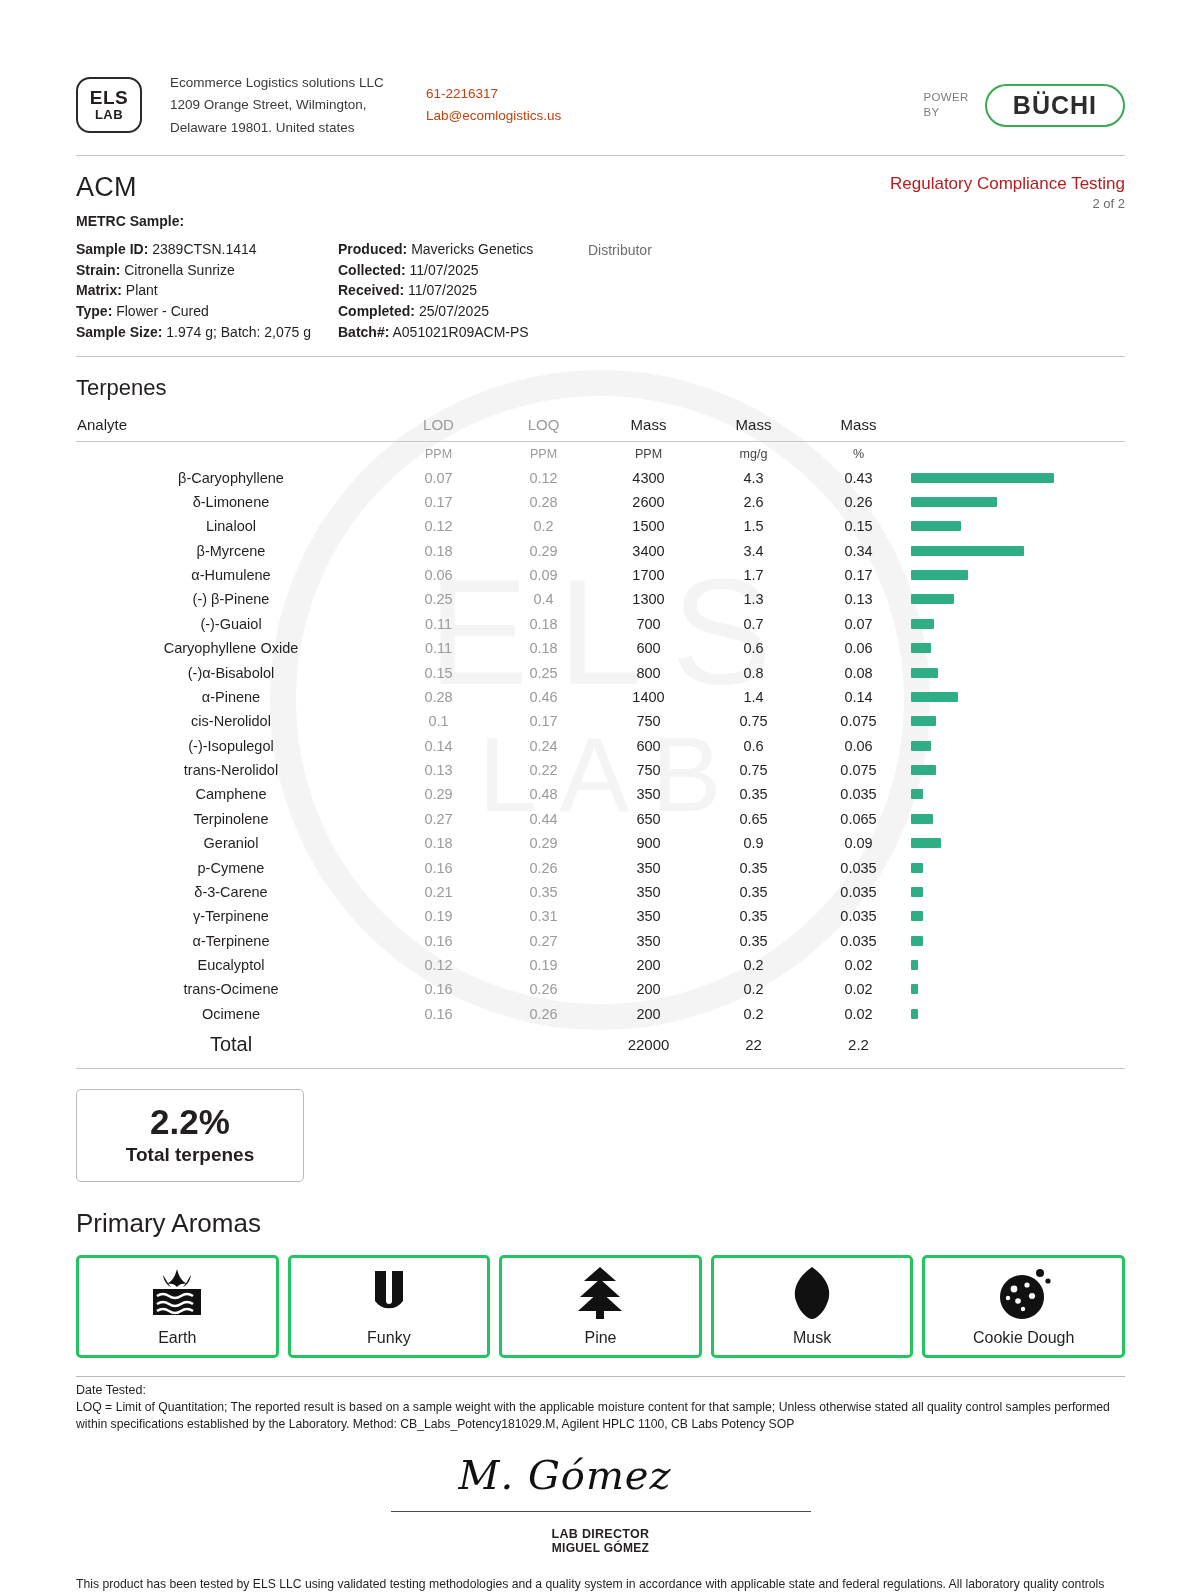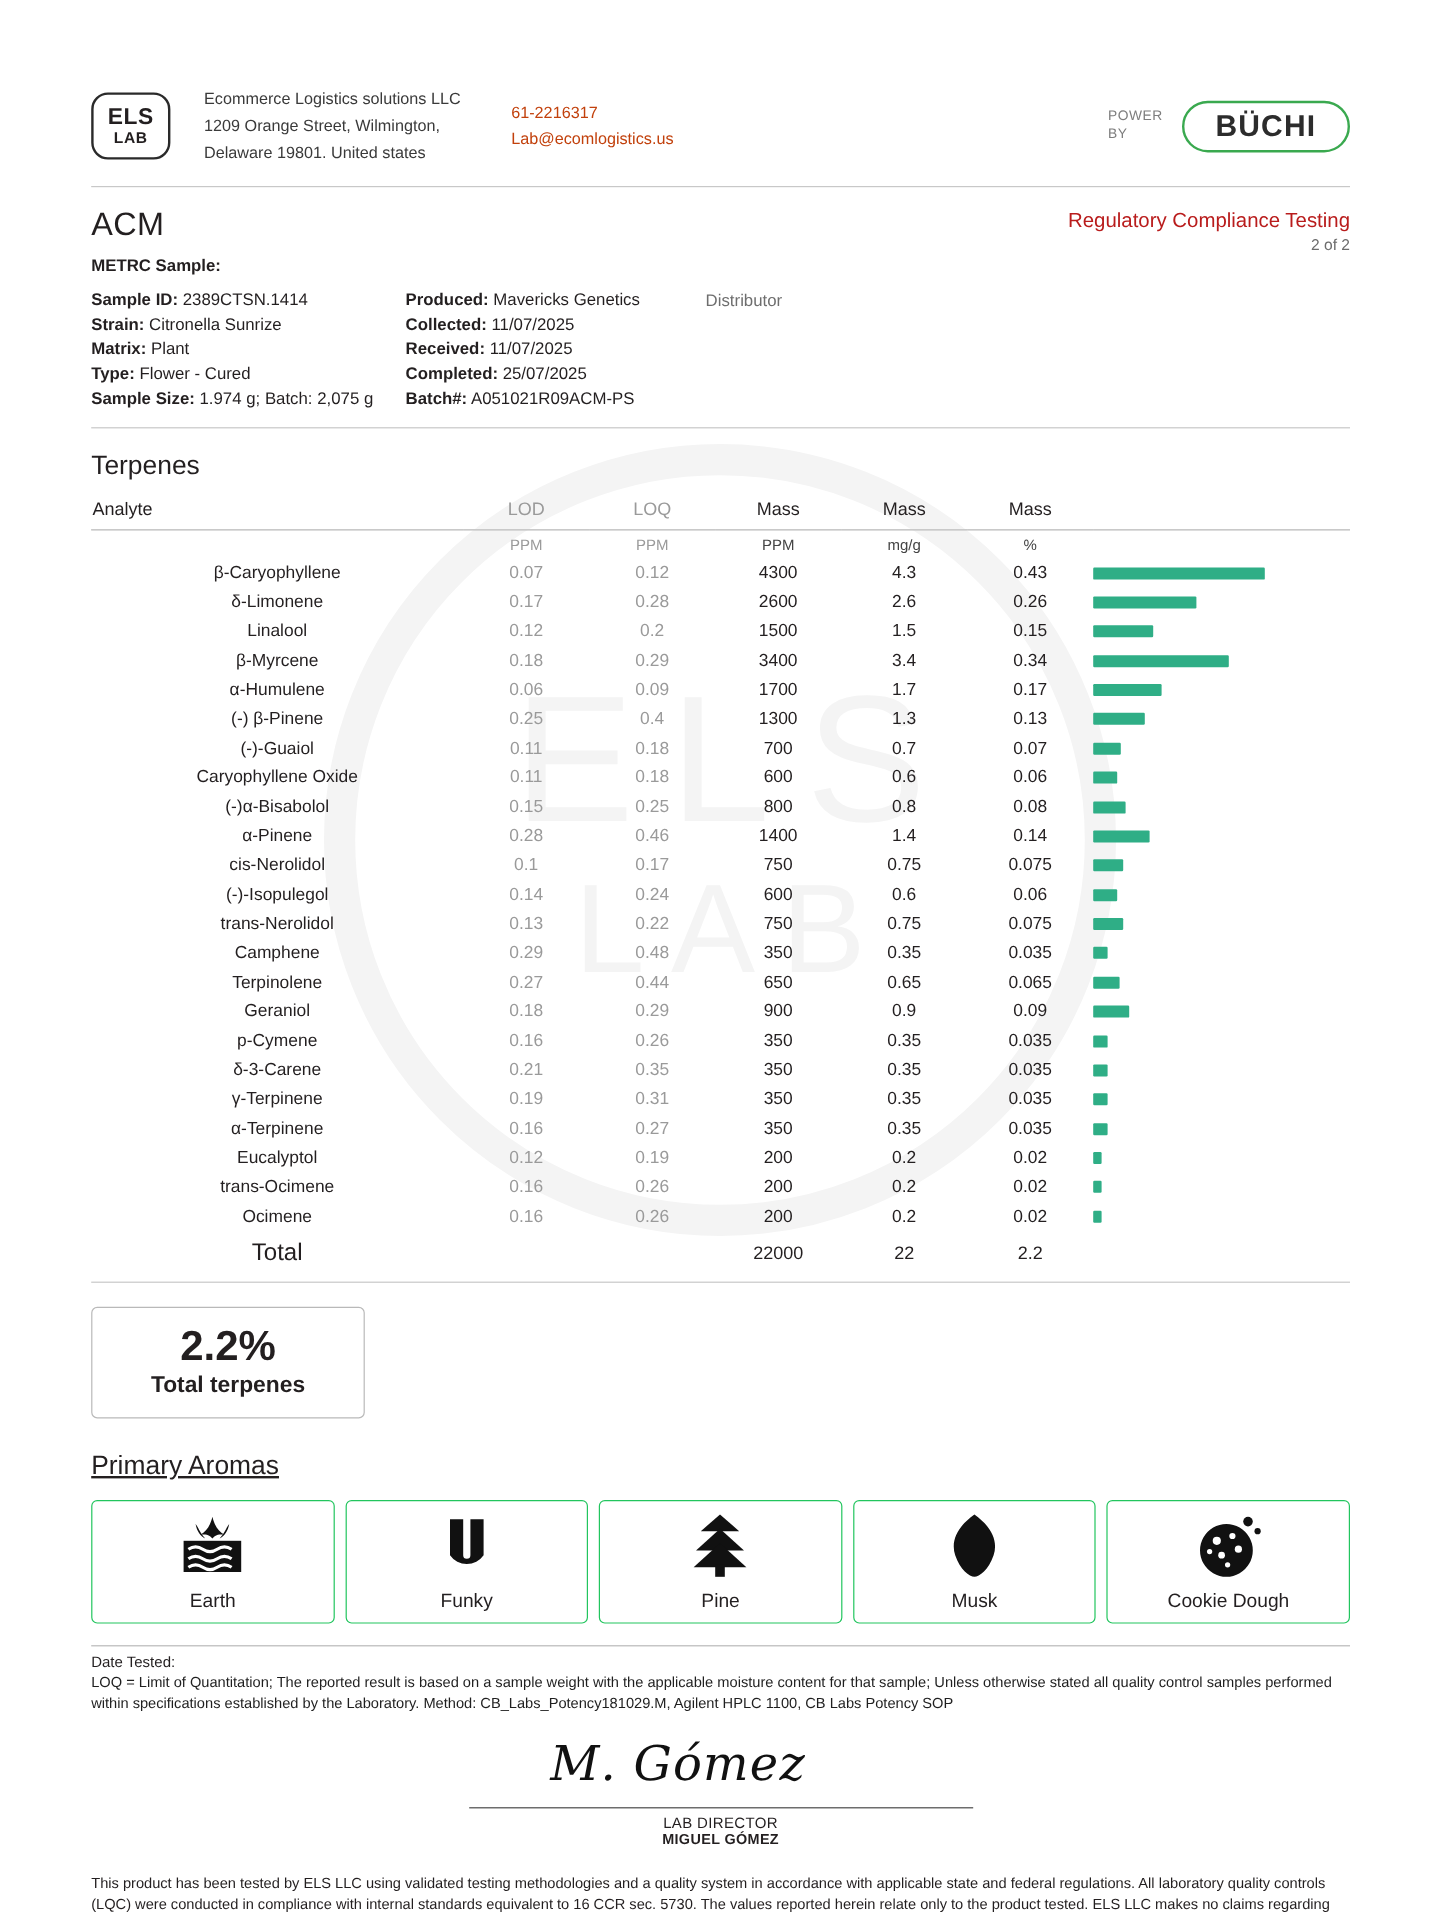"Primary Aromas" h2.aromas-title { font-size: 22px -> 26px; text-decoration: underline -> none }
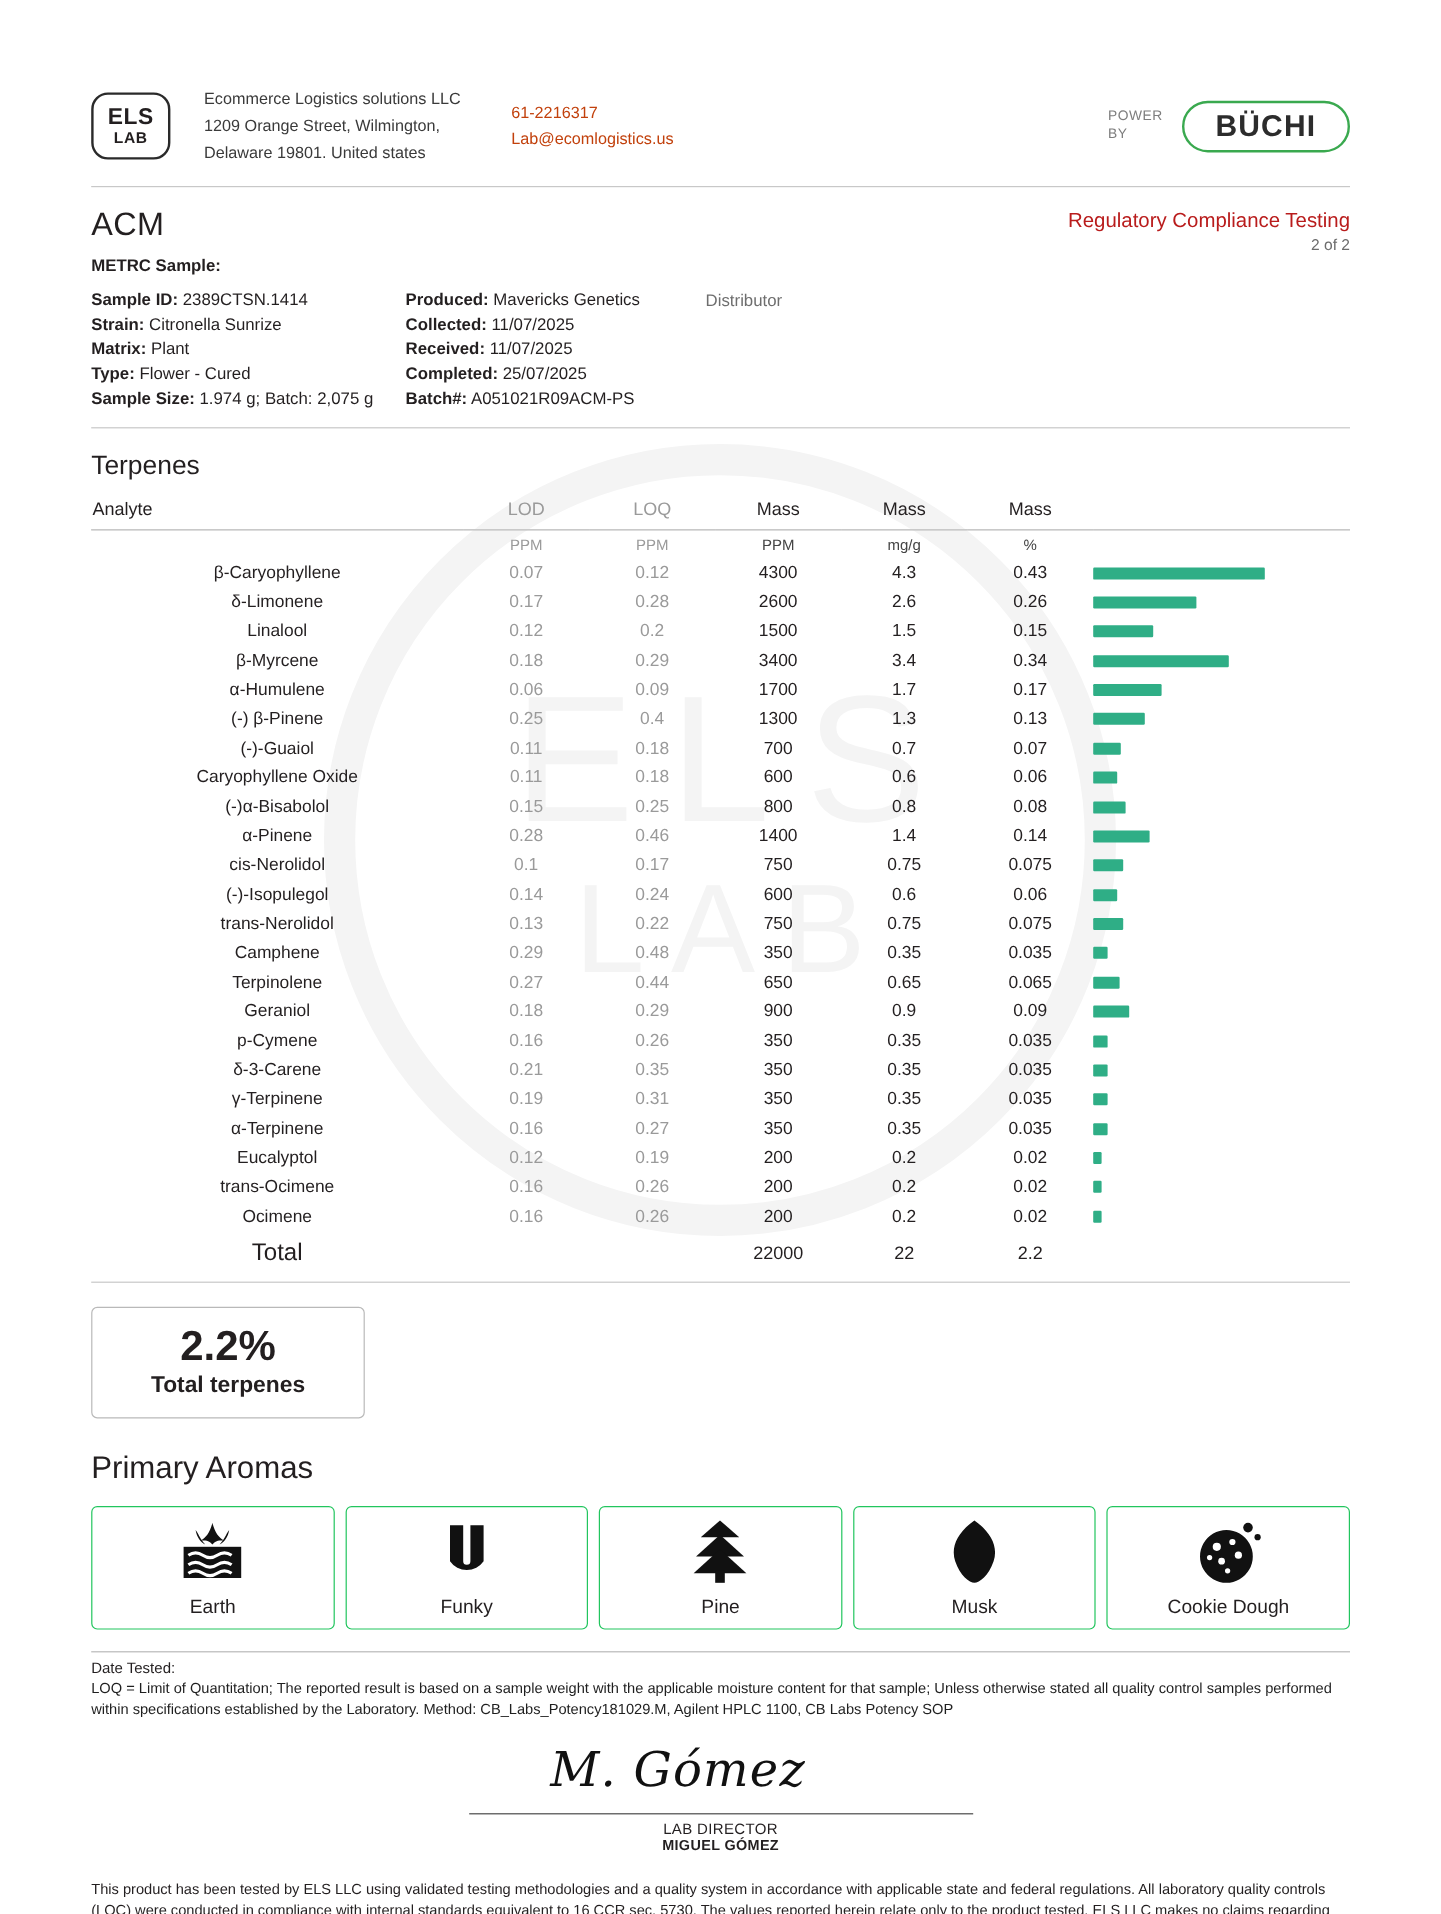"Earth" .aroma { border: 1px solid #22c55e -> 3px solid #22c55e }
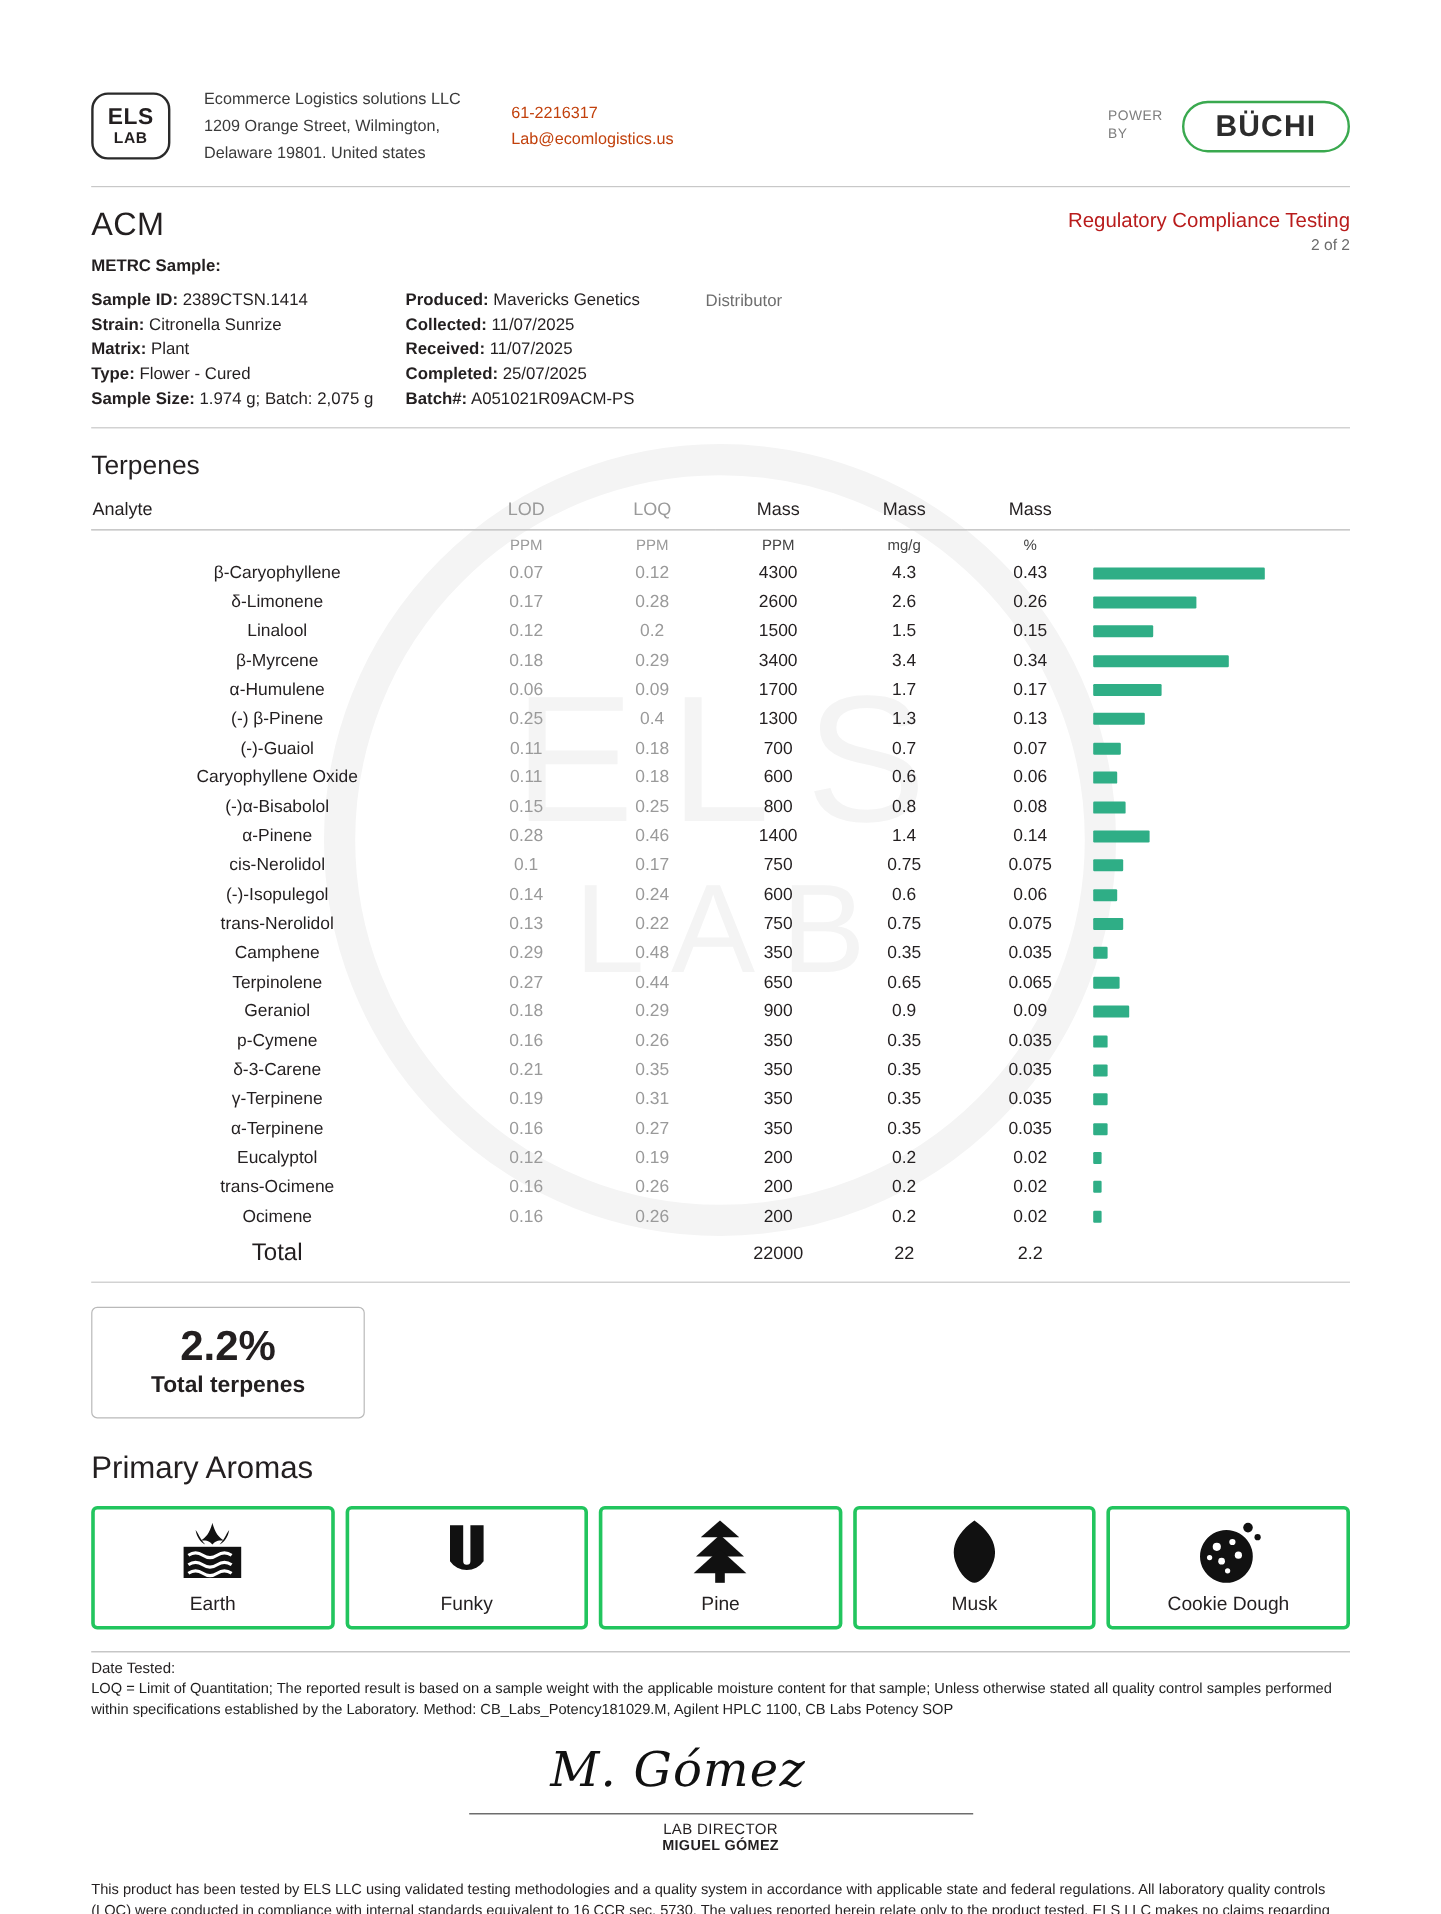"LAB DIRECTOR" .sig-title { font-weight: 400 -> 700; margin-top: 5px -> 15px }
